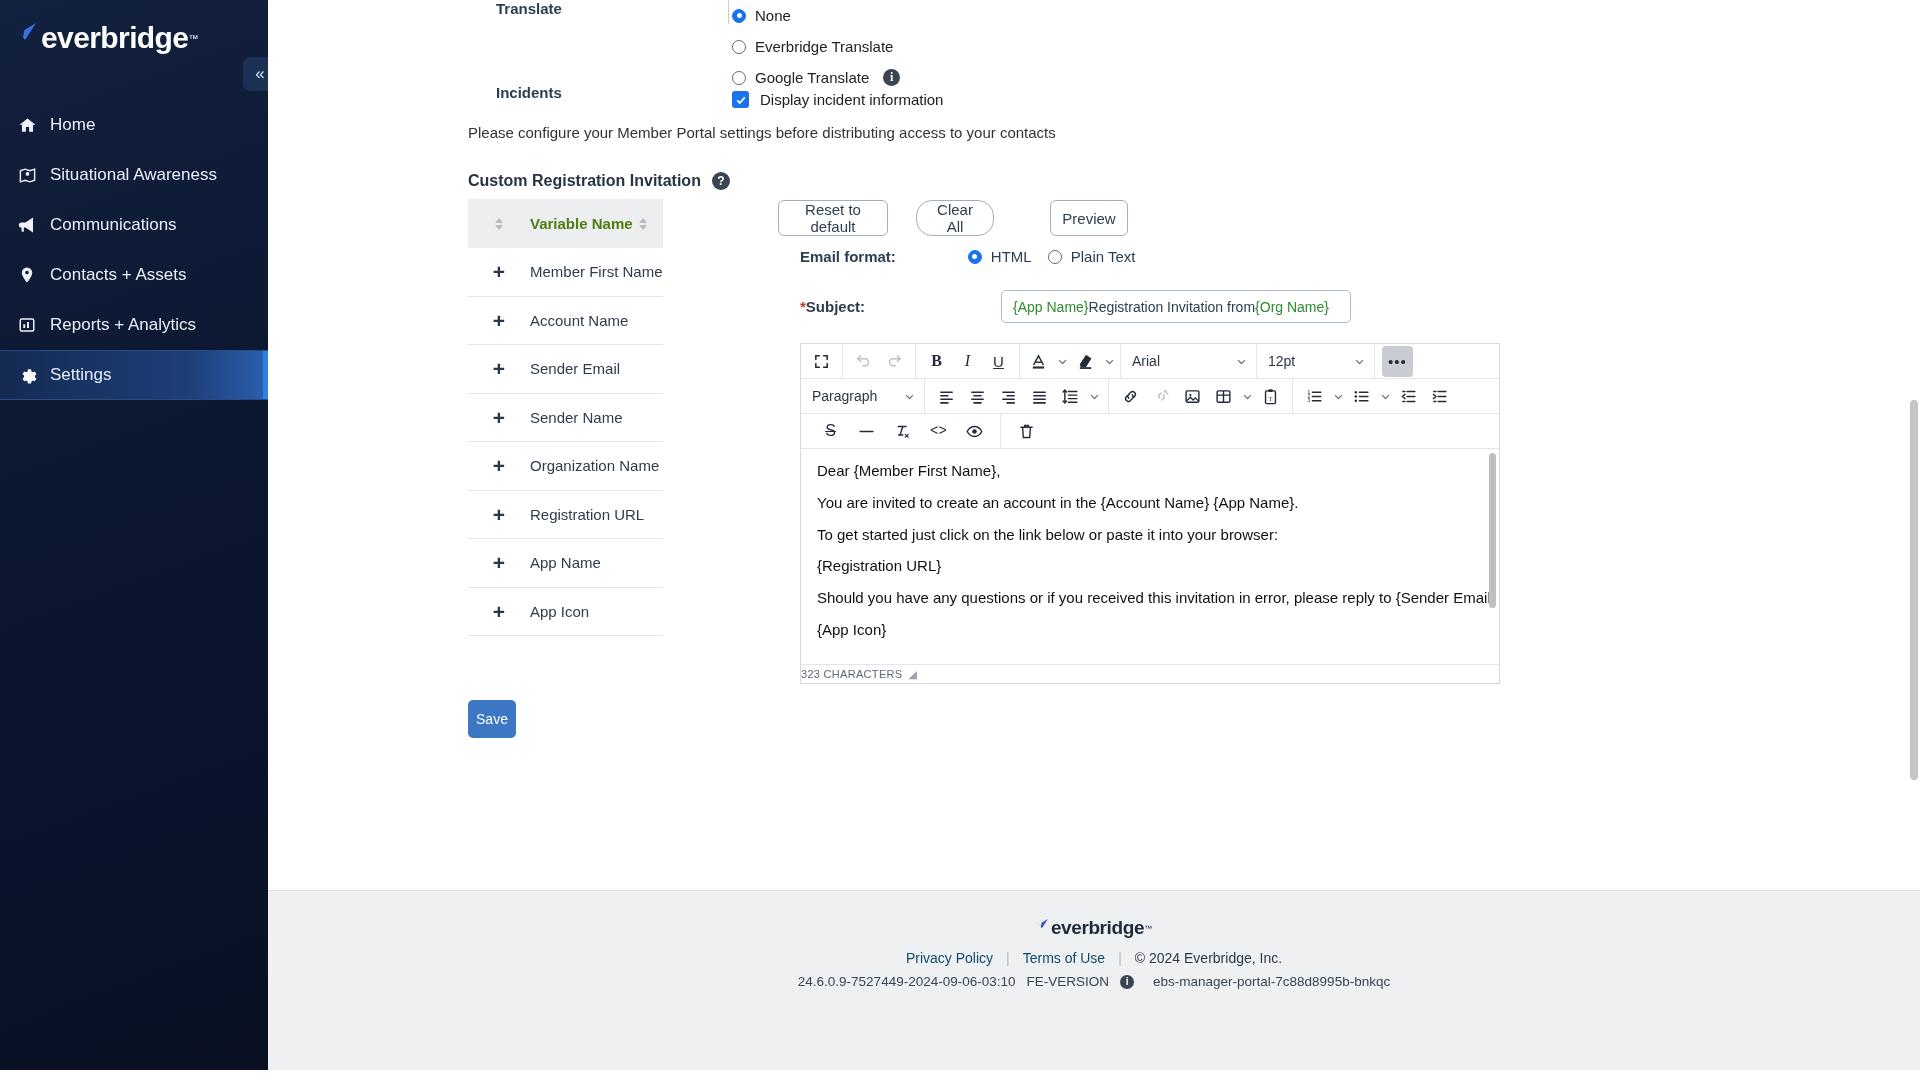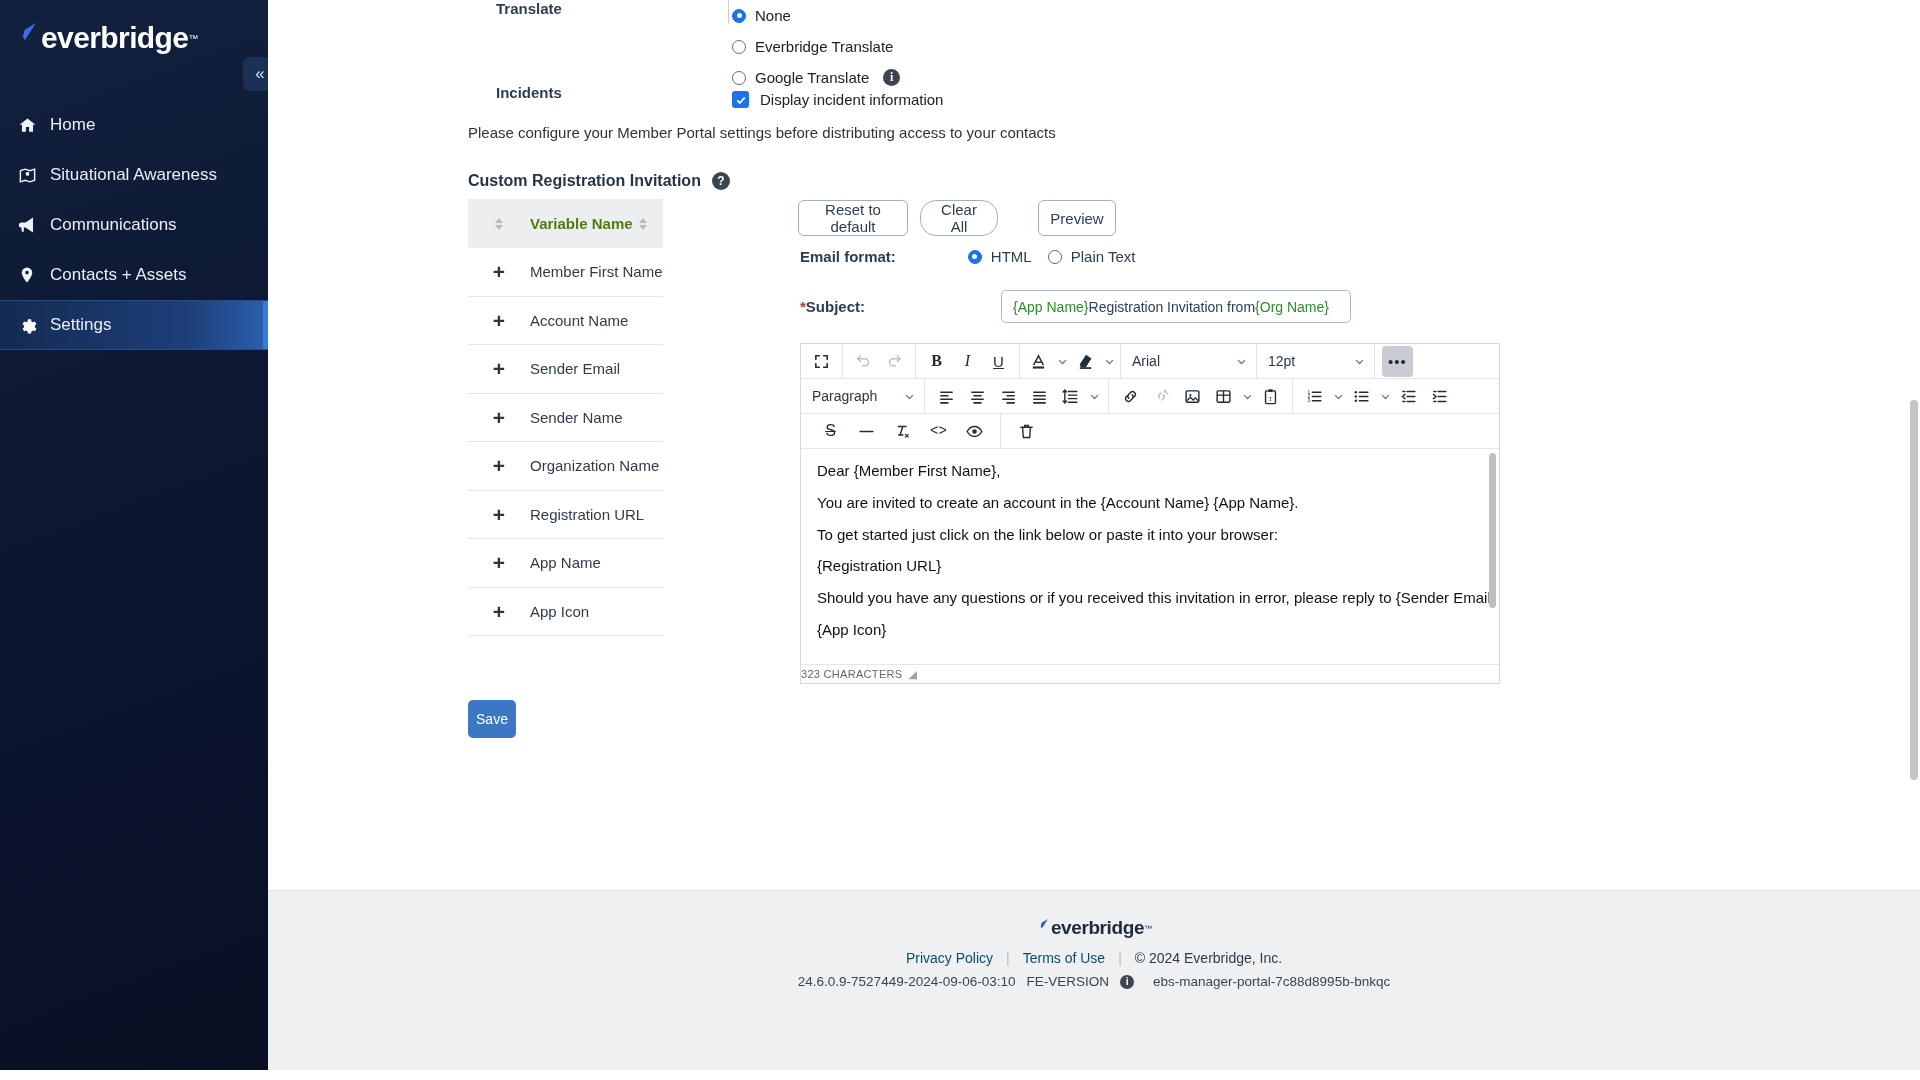"Reset to default" div { gap: 0 -> 16px; left: 530px -> 510px }
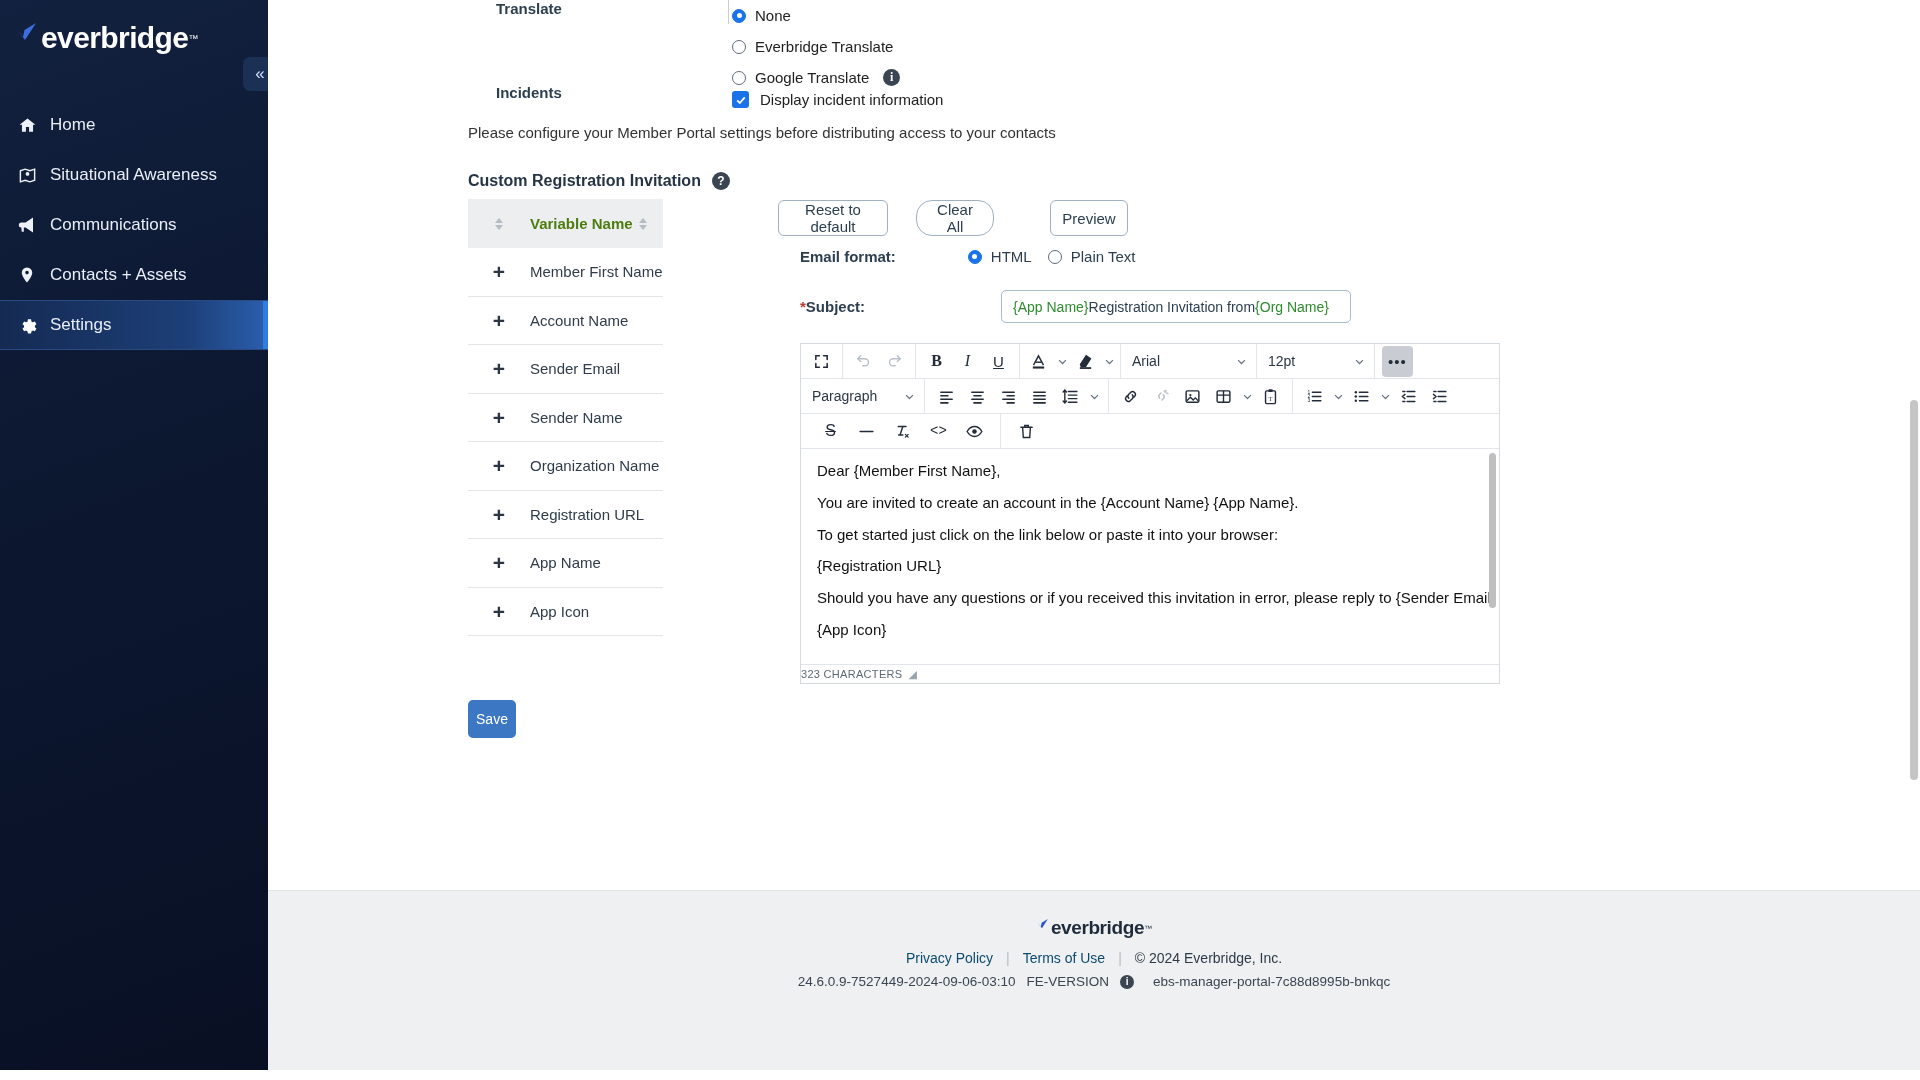"Reports + Analytics" div.nav-item { html: none -> <div> <span> <svg> <rect></rect> <rect></rect> <rect></rect> </svg> </span> <span>Reports + Analytics</span> </div> }
